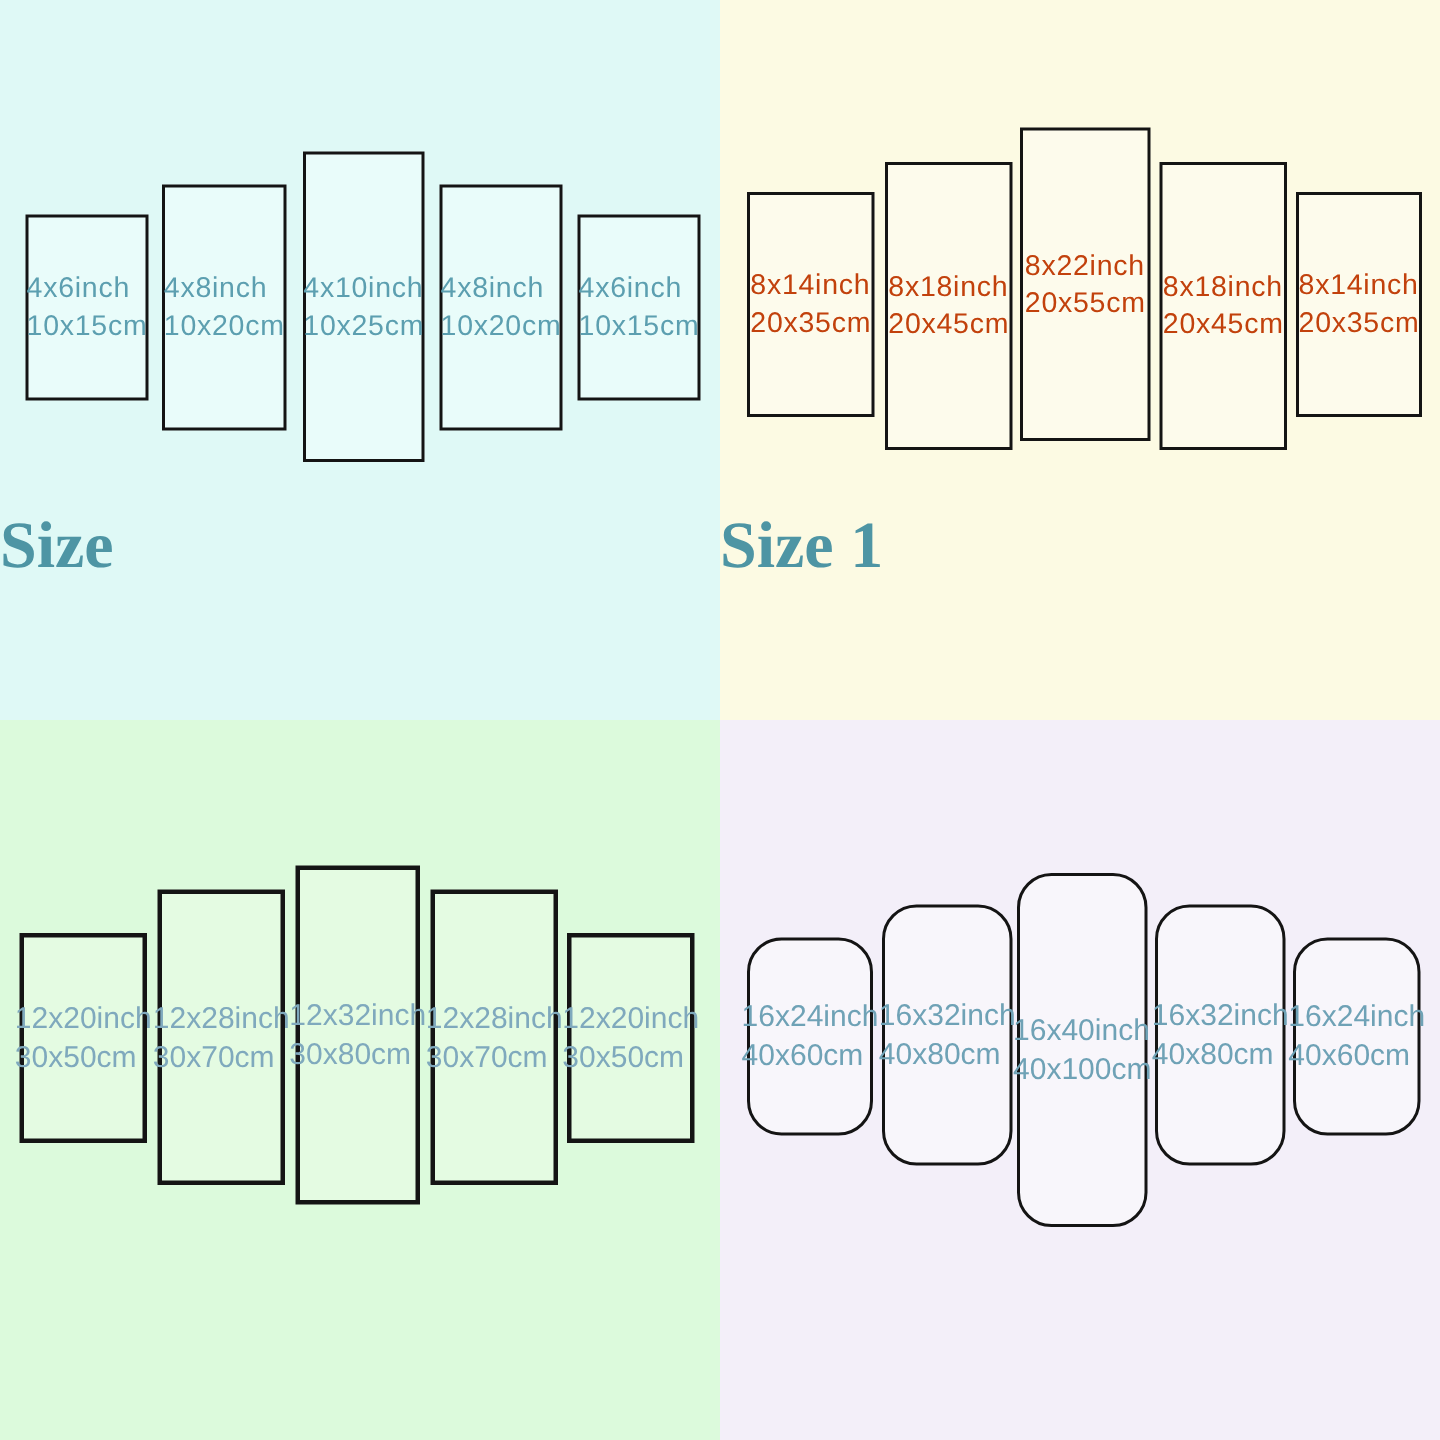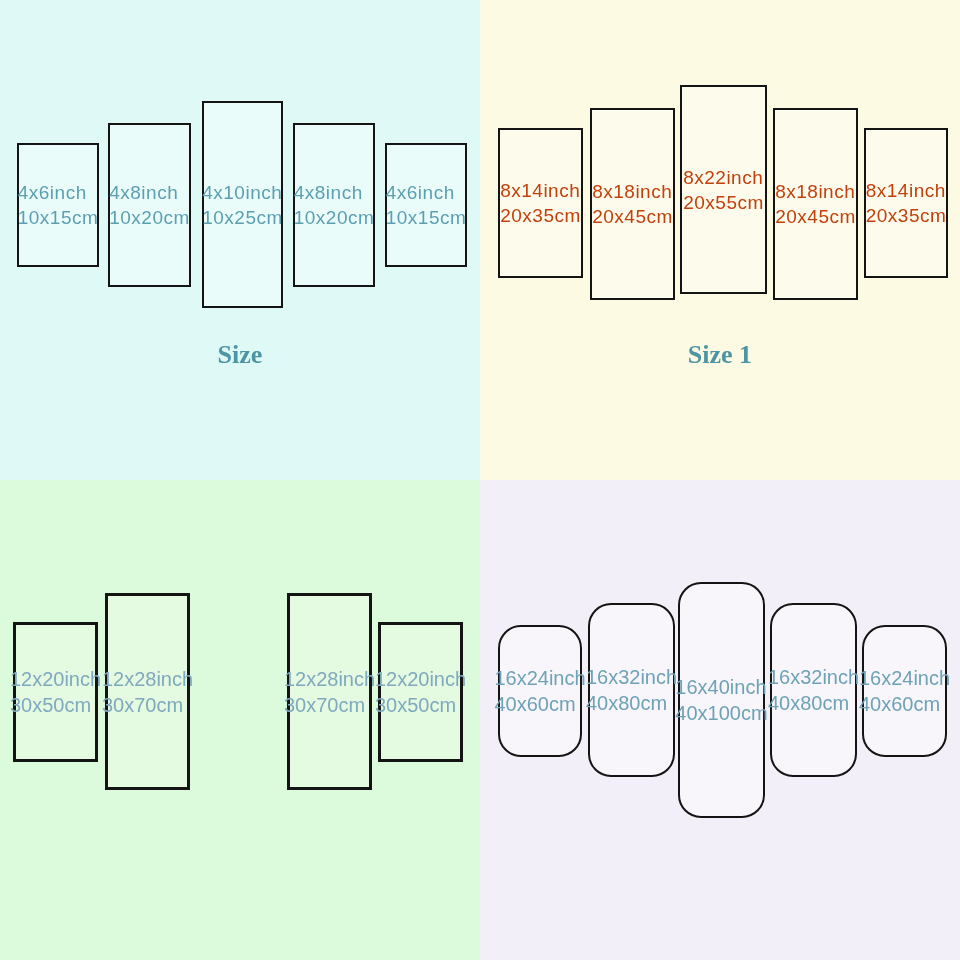"Size" .q-title { font-size: 26px -> 44px; text-align: center -> none }
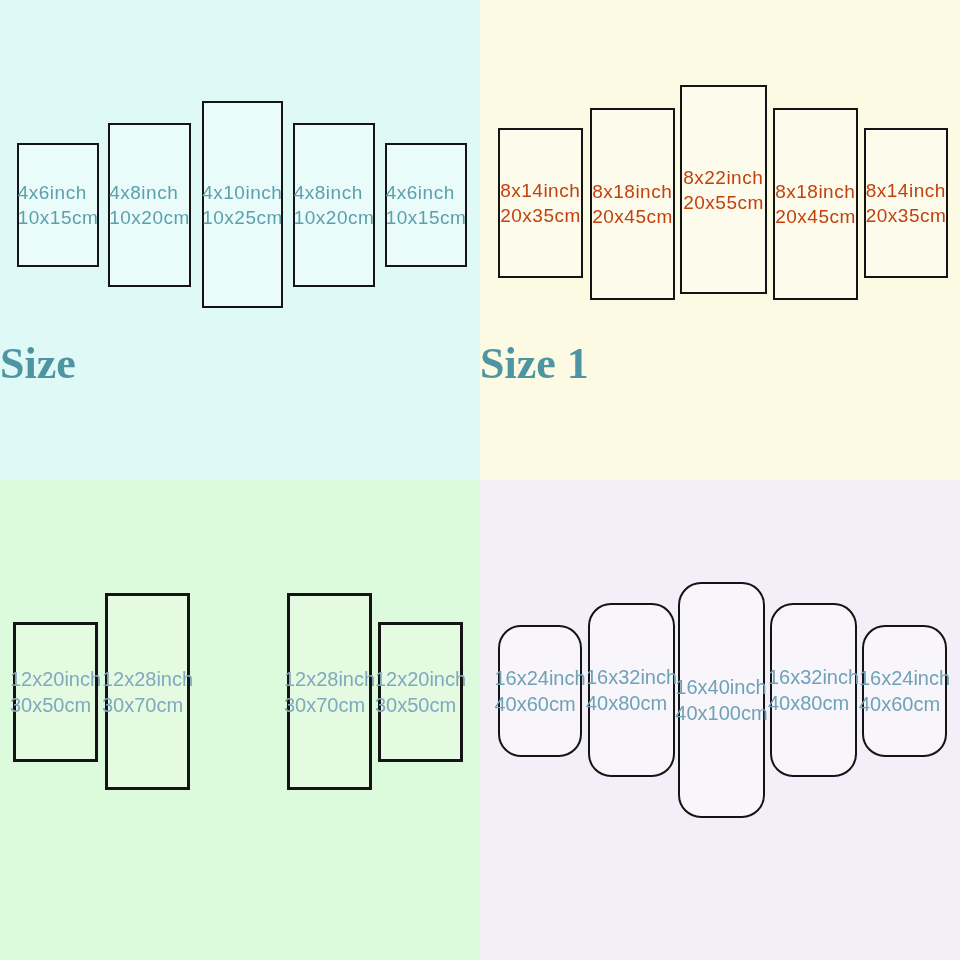"12x32inch" div.panel { html: none -> <div> <div> <span>12x32inch</span> <span>30x80cm</span> </div> </div> }
